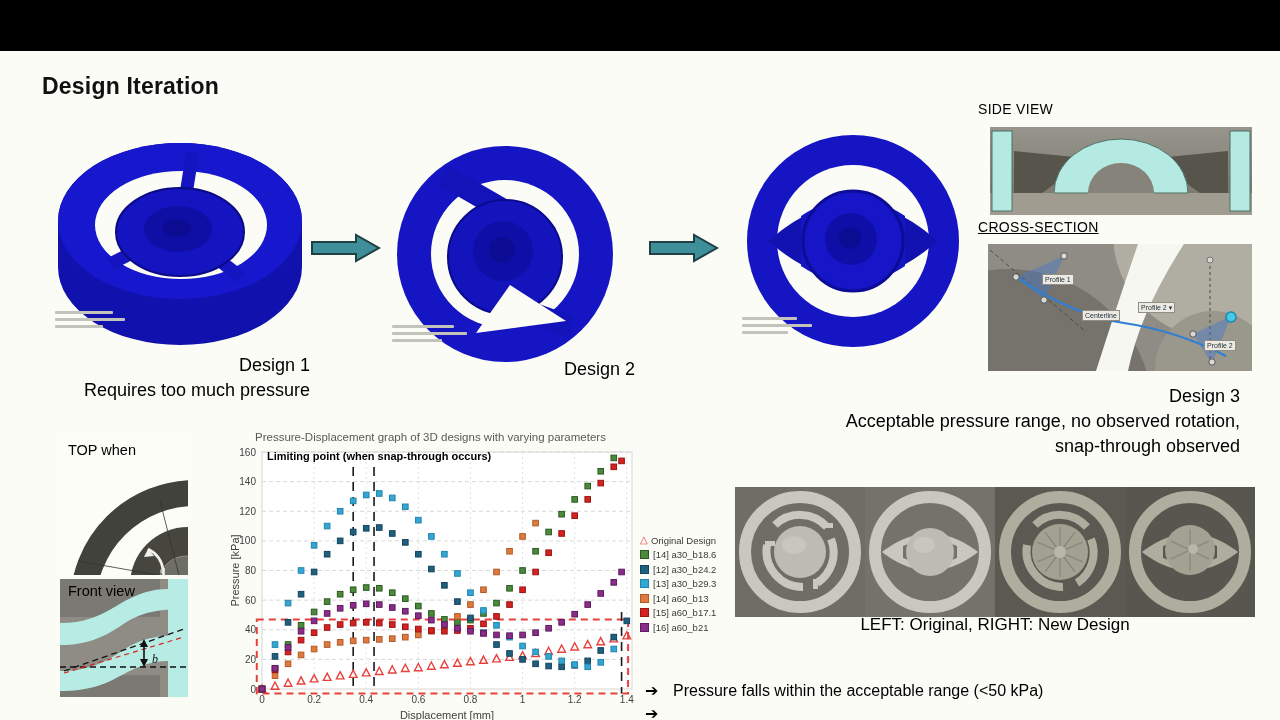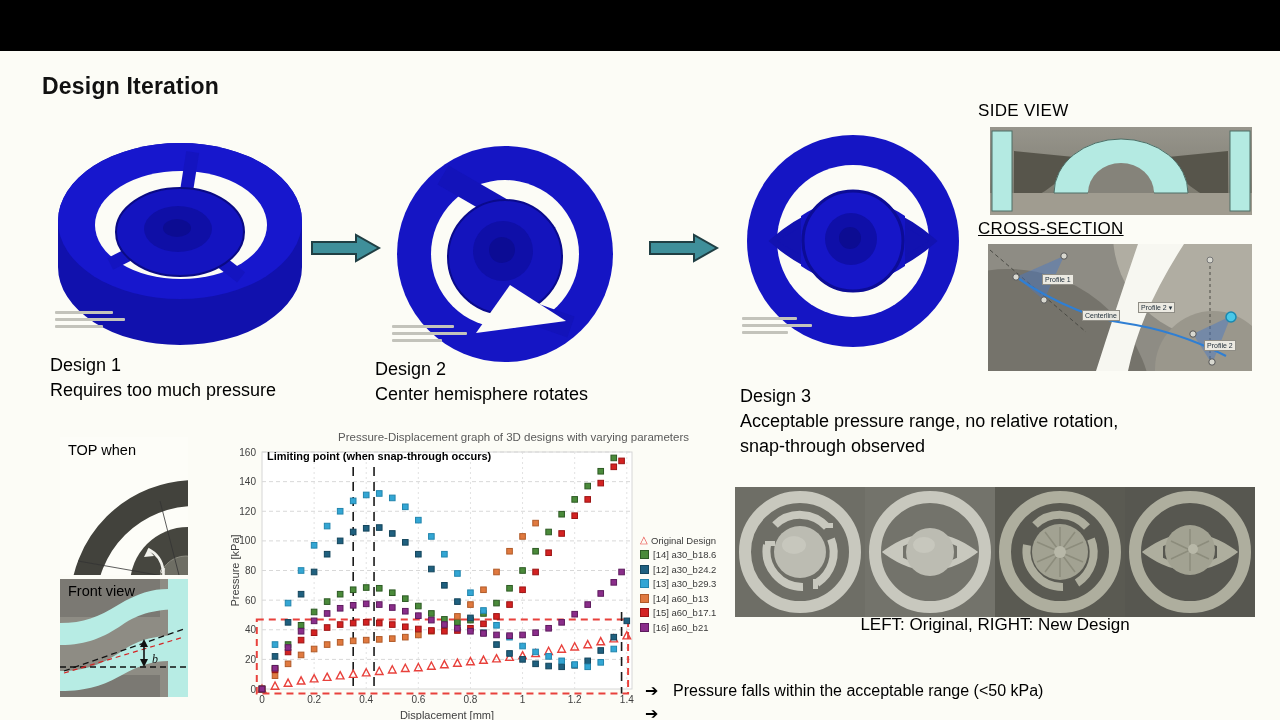"SIDE VIEW" .view-label { font-size: 17px -> 14px }
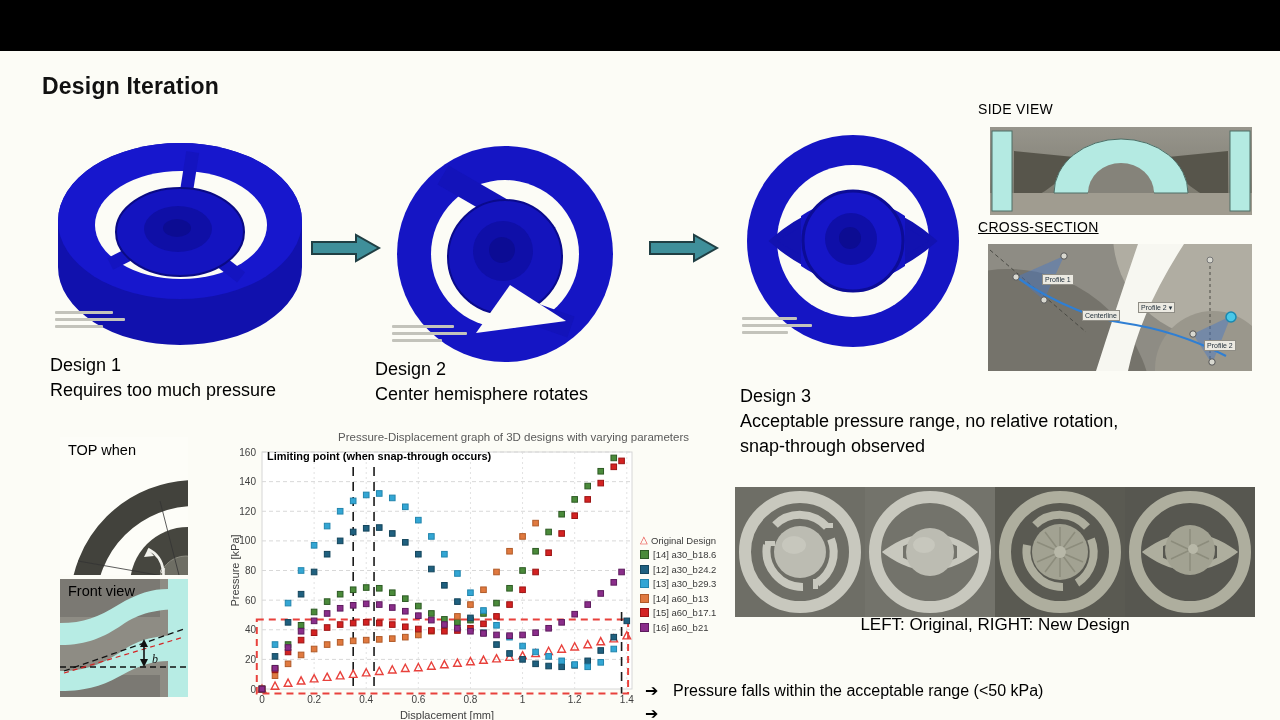"Design 1" .caption { text-align: left -> right }
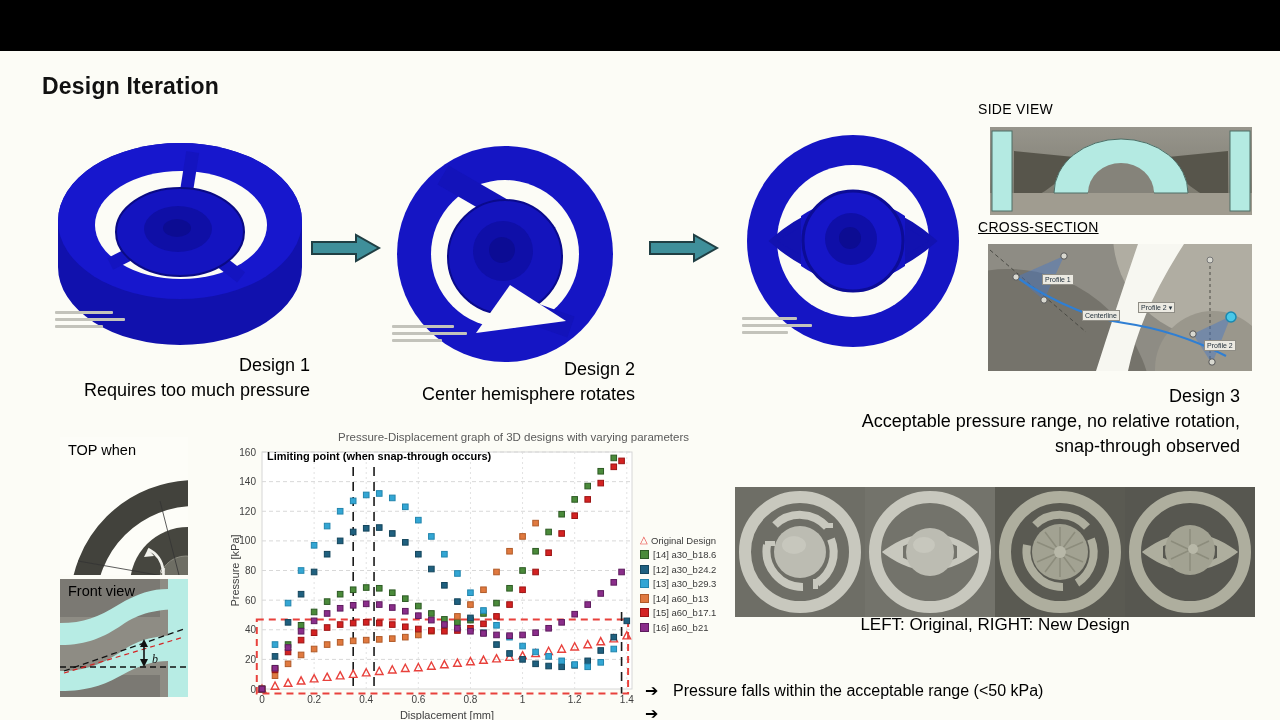"Center hemisphere rotates" div { html: <div>Center hemisphere rotates</div> -> none }
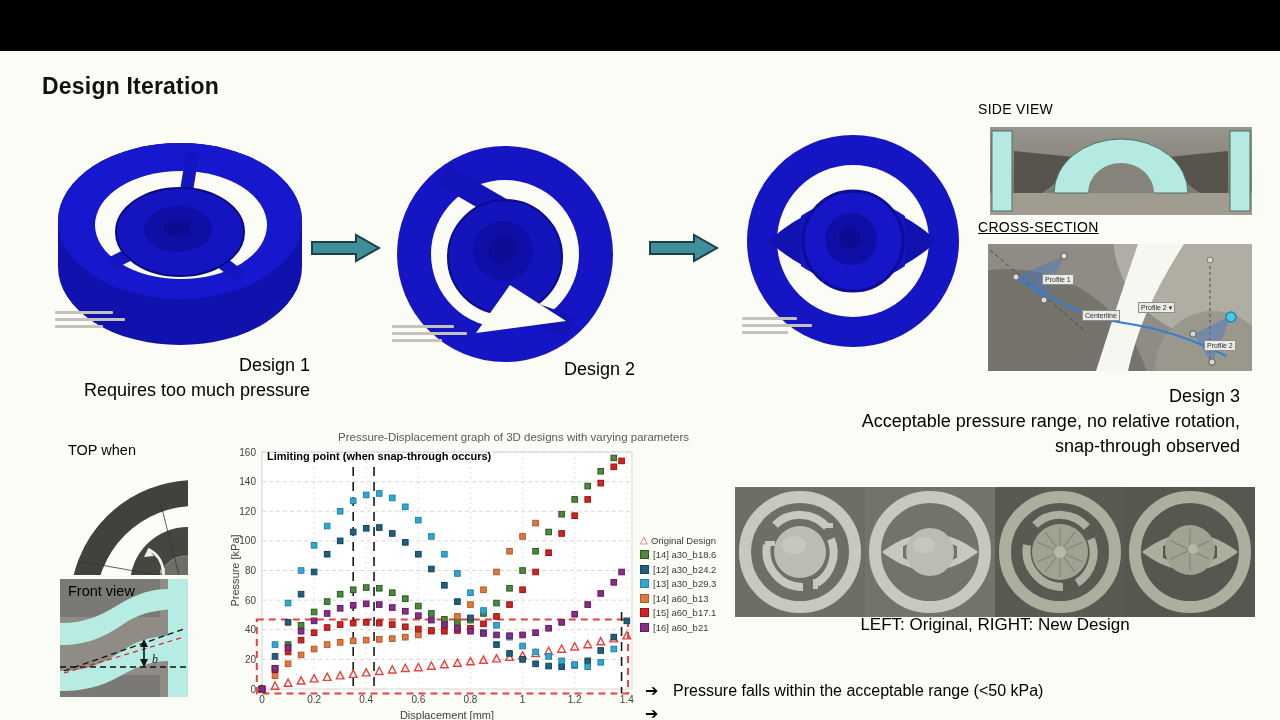"Acceptable pressure range, no relative" div { text: relative -> observed }
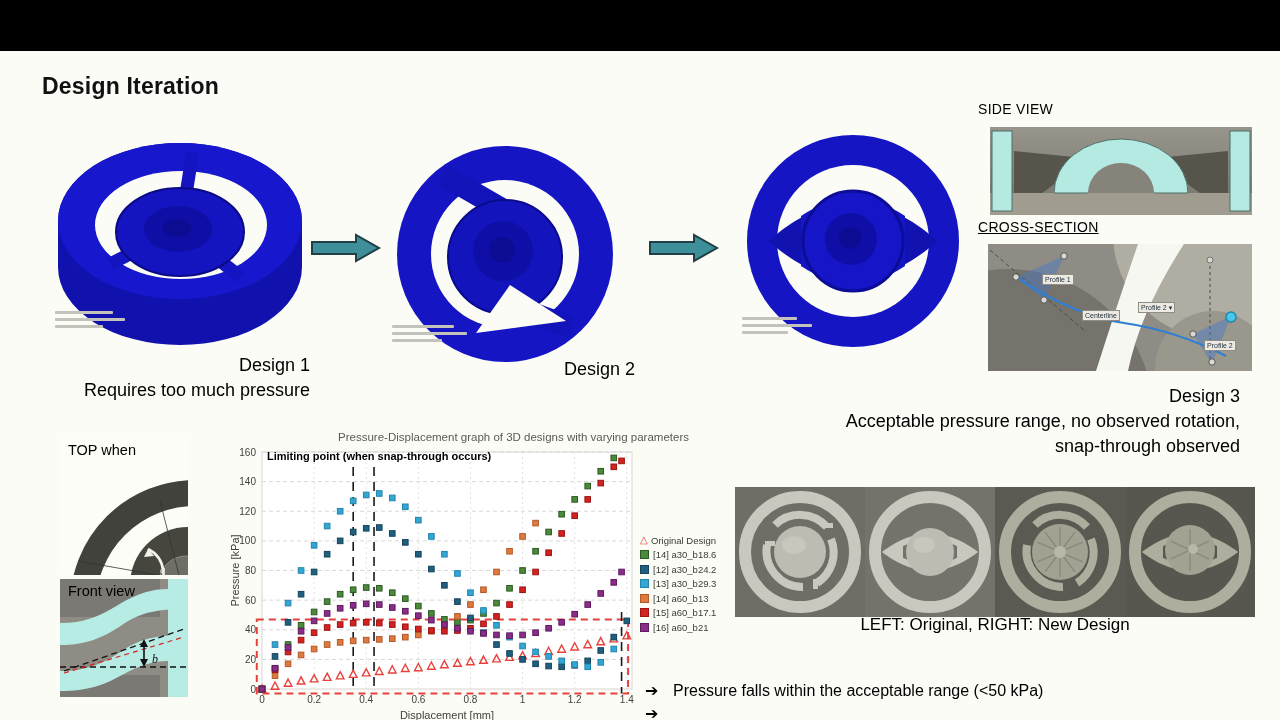"Pressure-Displacement graph of 3D" .chart-title { left: 24px -> 30px; text-align: right -> left }
